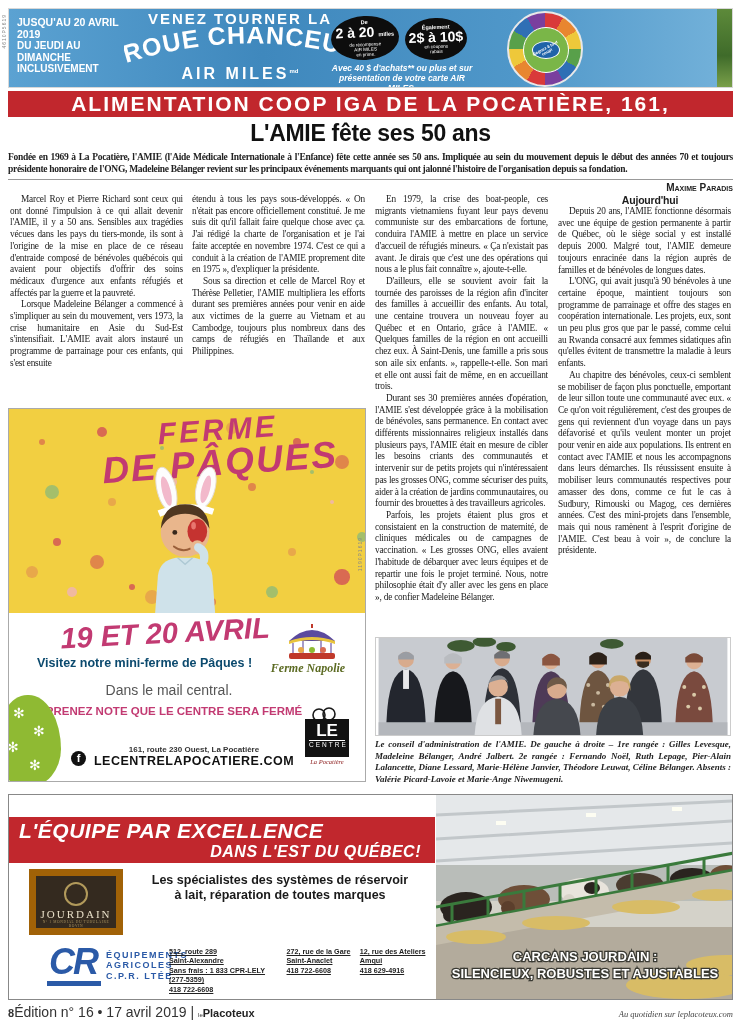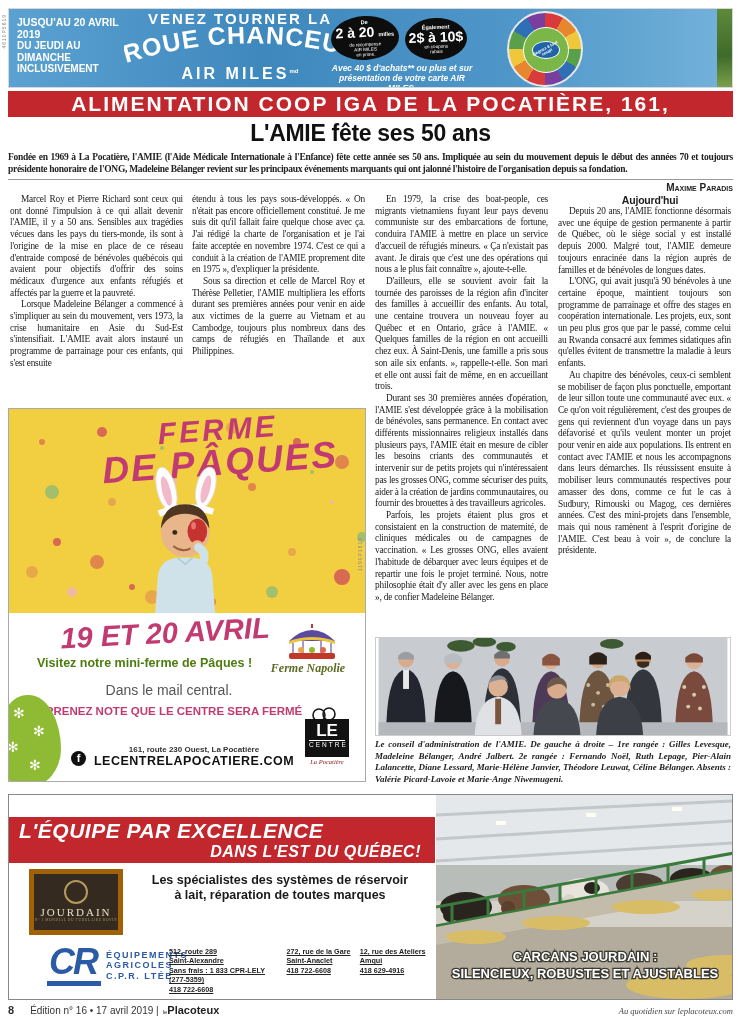"Visitez notre mini-ferme de Pâques" .pq-visit { color: #4d7c0f -> #0c4a6e }
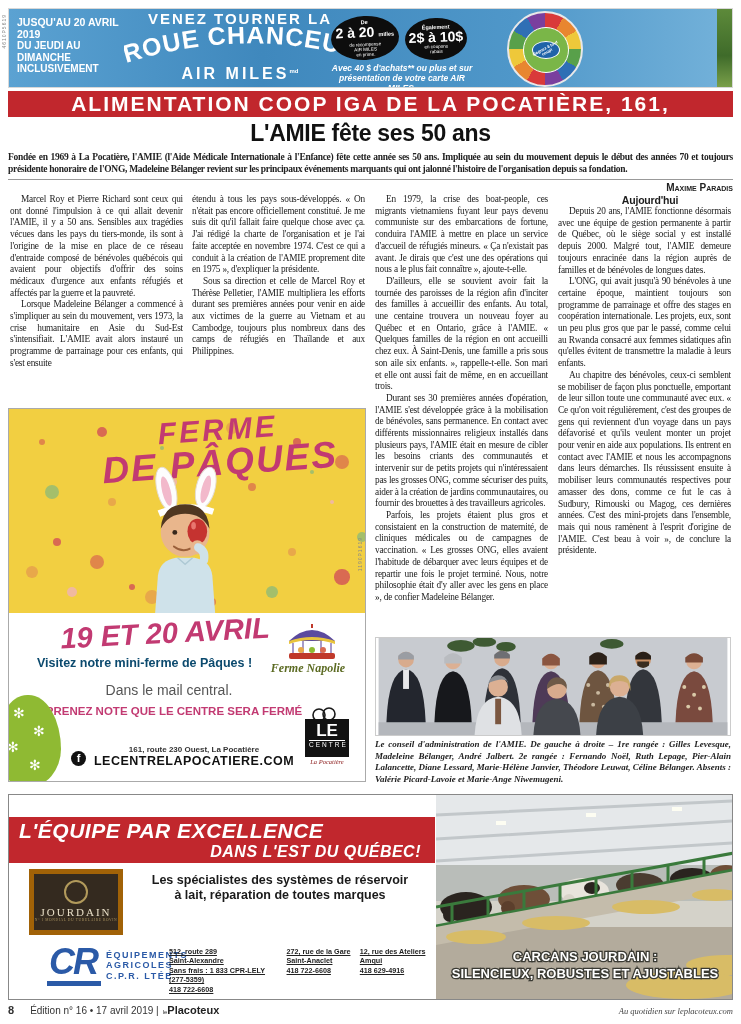"JOURDAIN" .jourdain { border: 5px solid #a16207 -> 7px solid #a16207 }
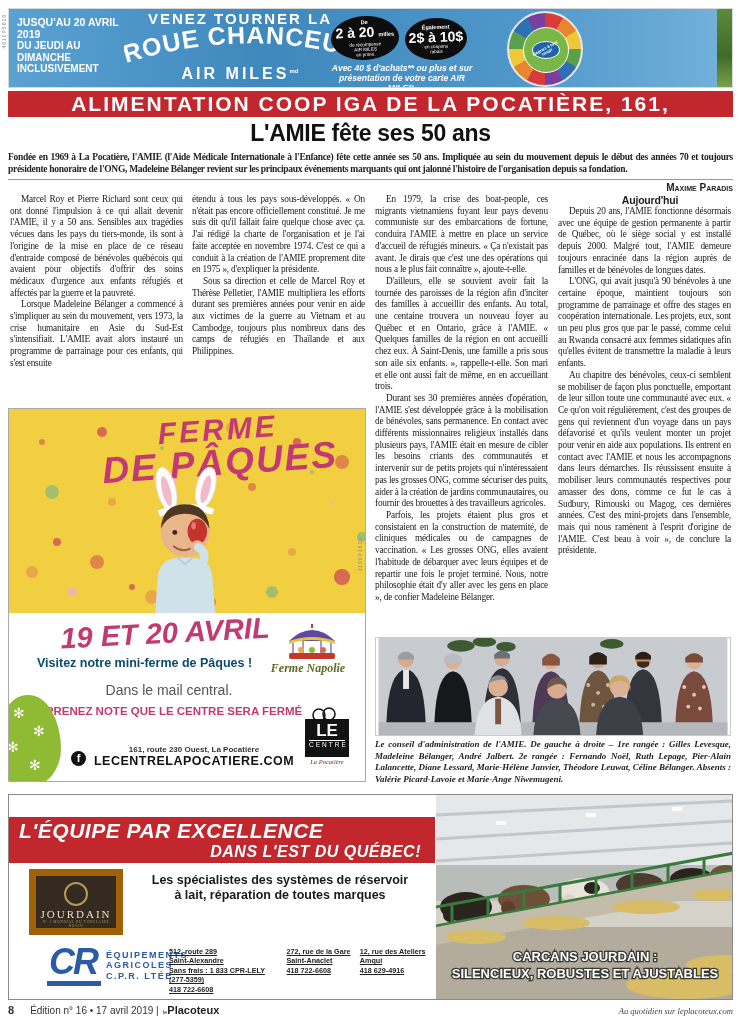"Édition n° 16 • 17" .f-edition { font-size: 10px -> 14px; margin-left: 16px -> 0 }
